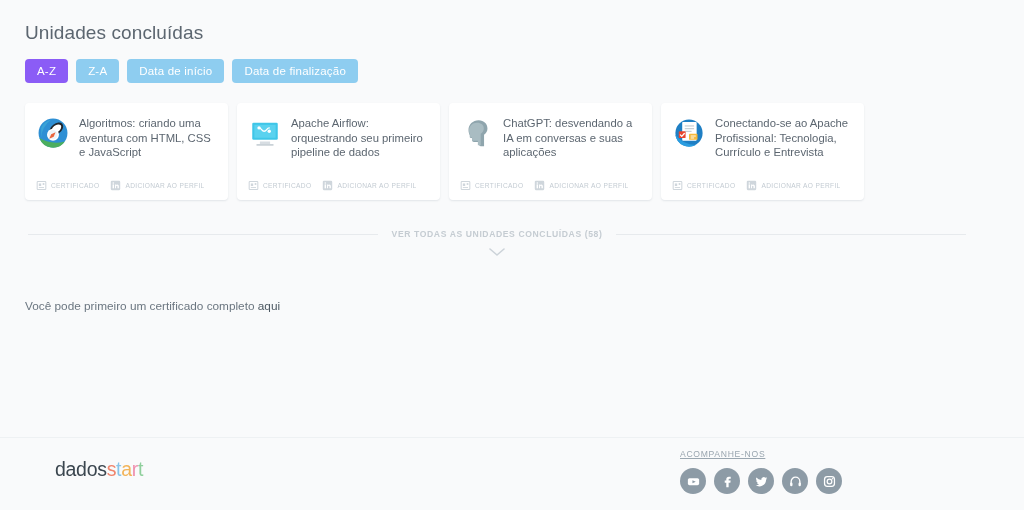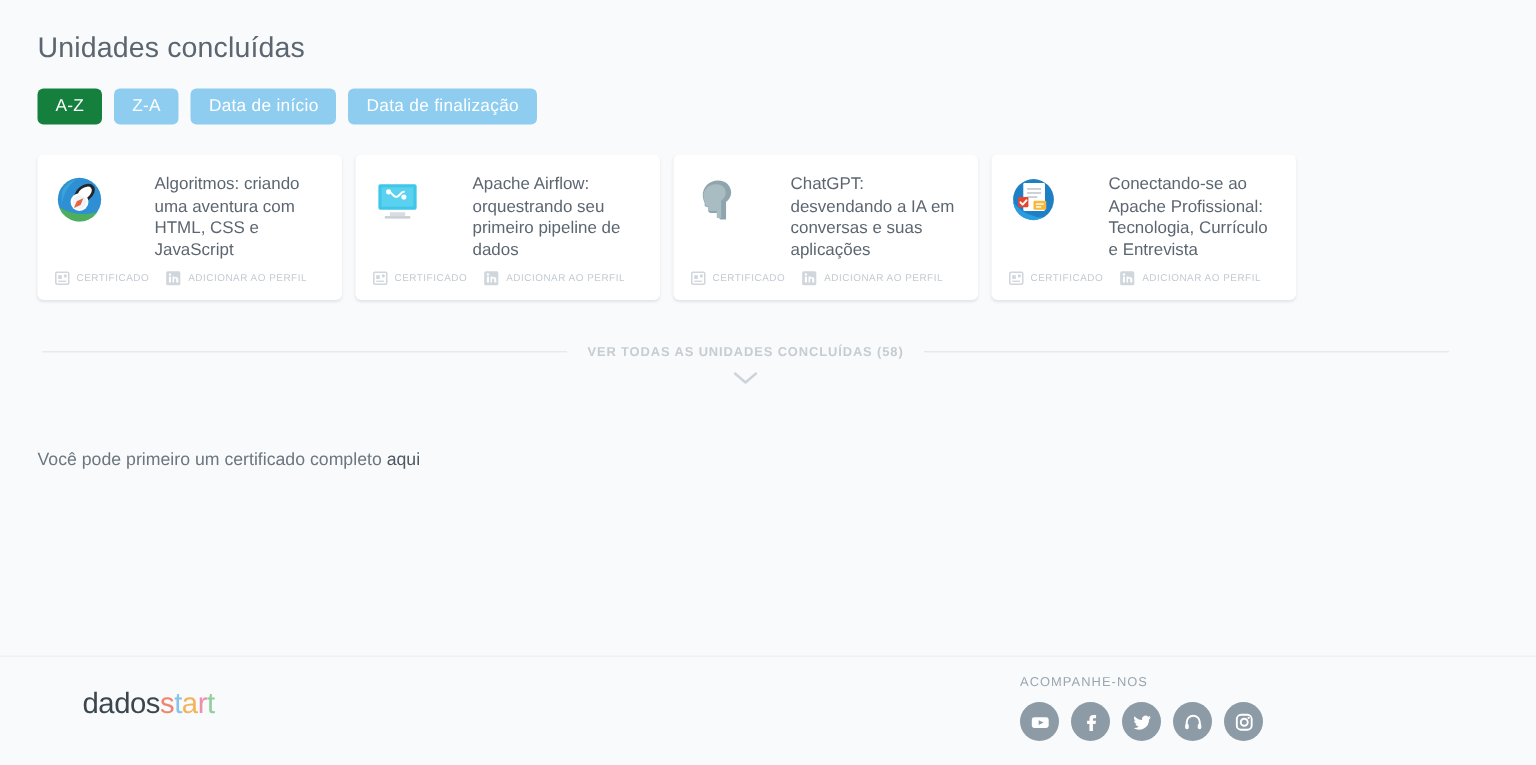"A-Z" .sort-btn.active { background: #15803d -> #8b5cf6 }
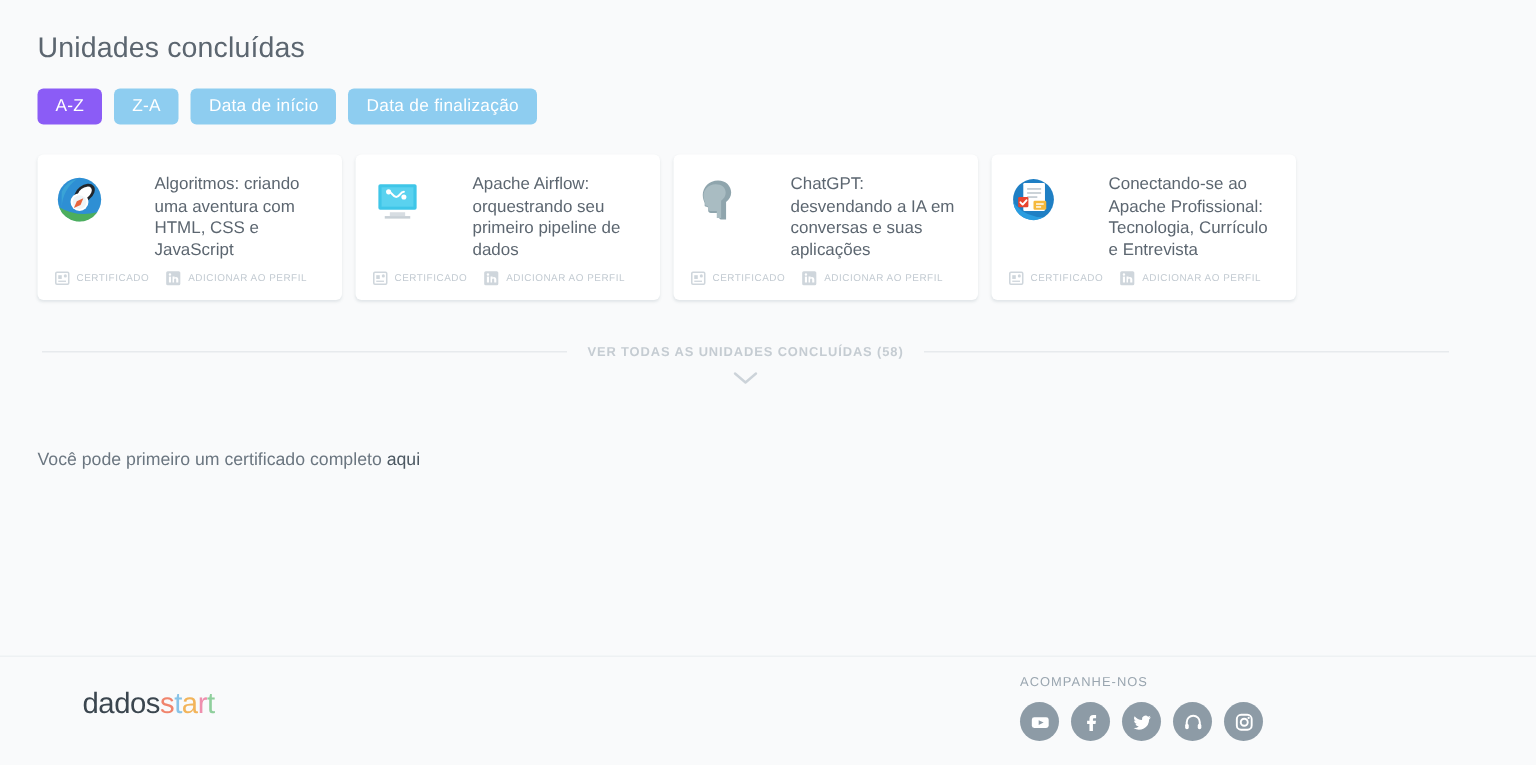"Algoritmos: criando uma aventura com" .card-title { margin-left: 24px -> none }
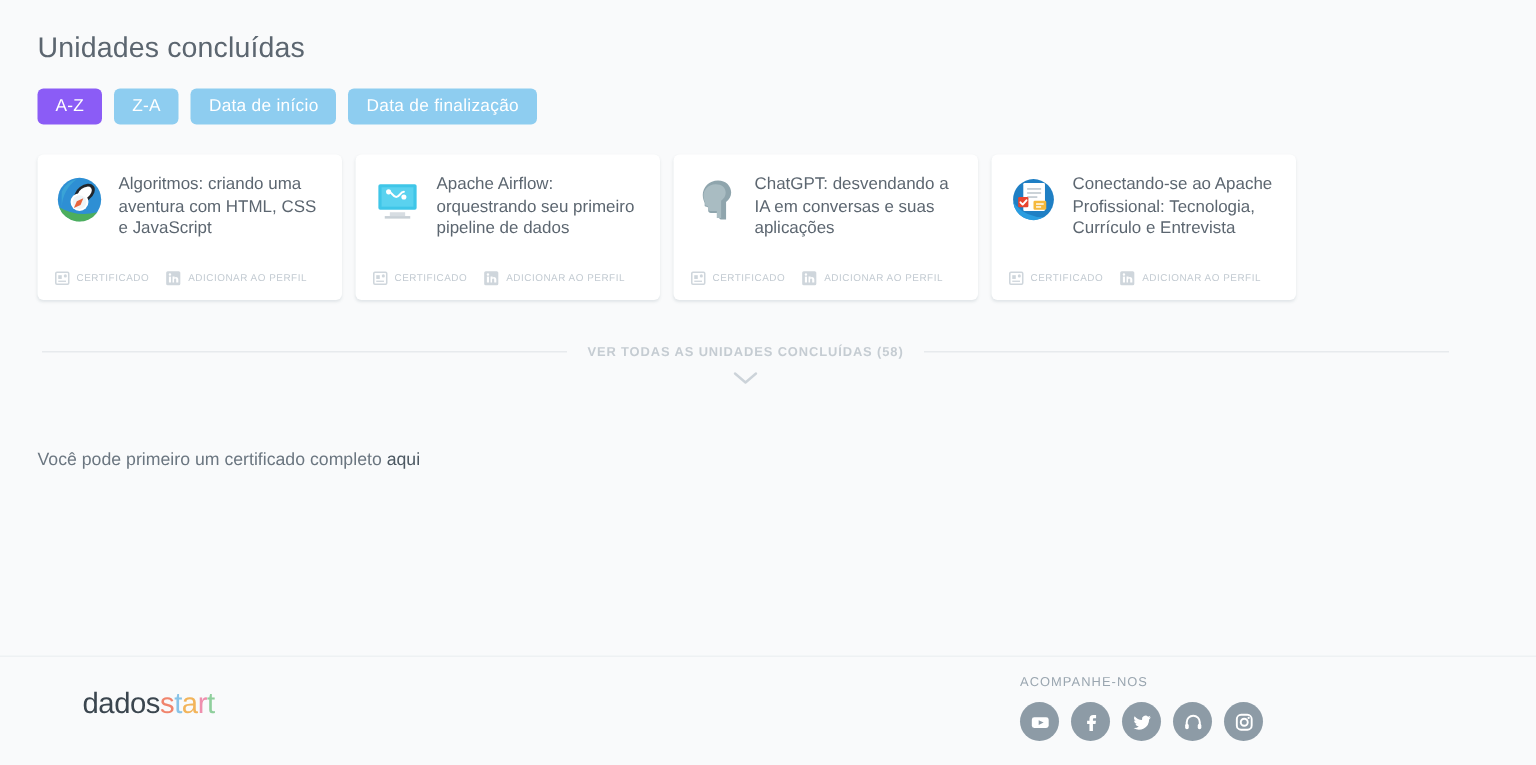"ACOMPANHE-NOS" .foot-head { text-decoration: none -> underline }
